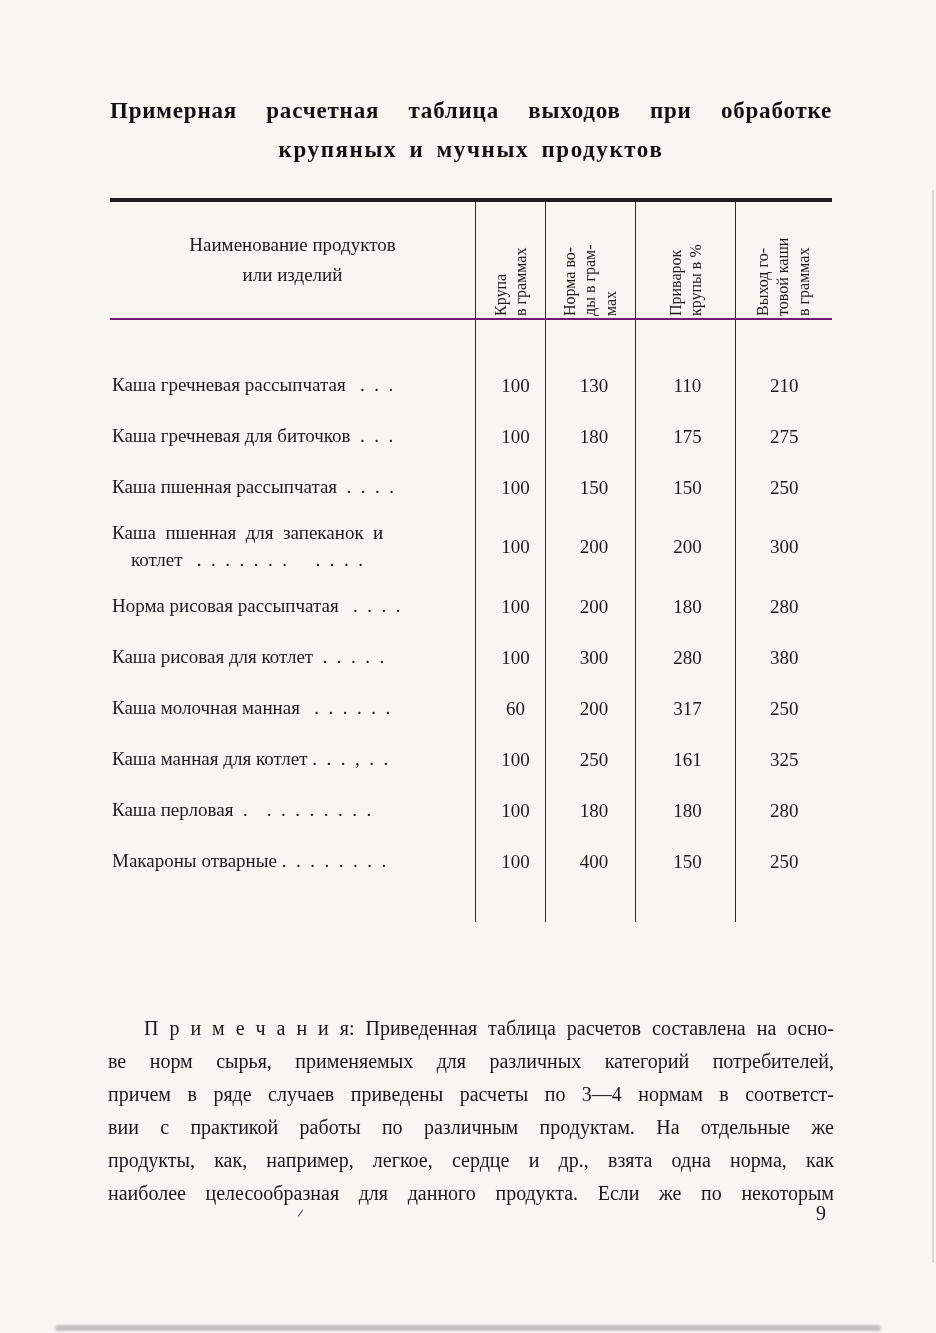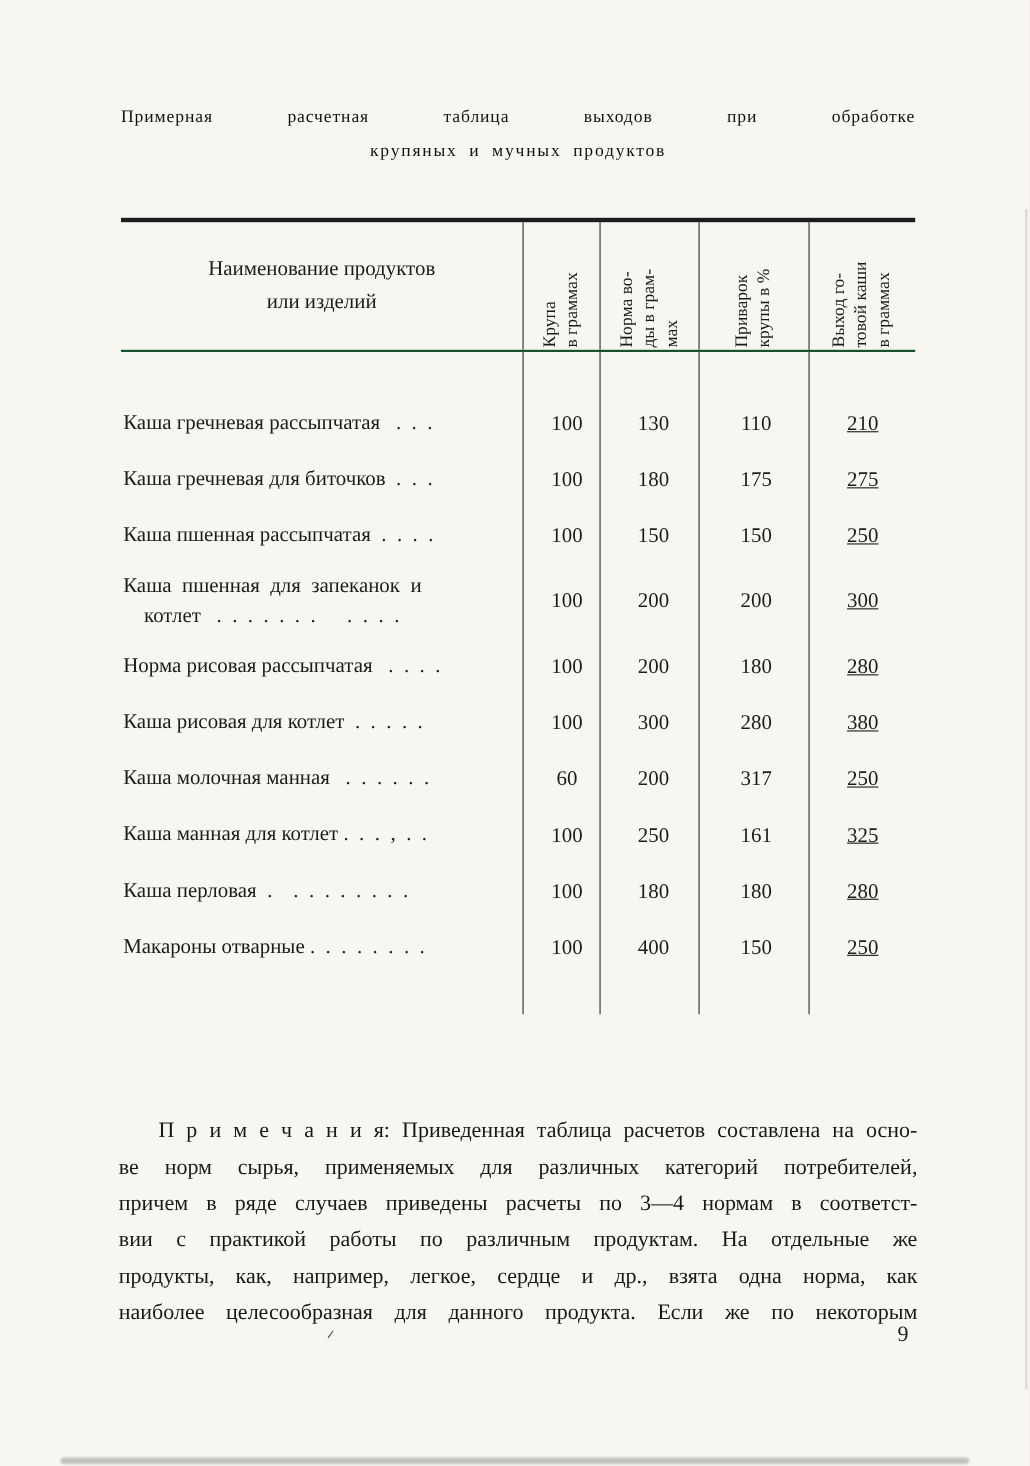"Примерная расчетная таблица выходов при" .title-block { font-size: 16px -> 23px; font-weight: 400 -> 700 }
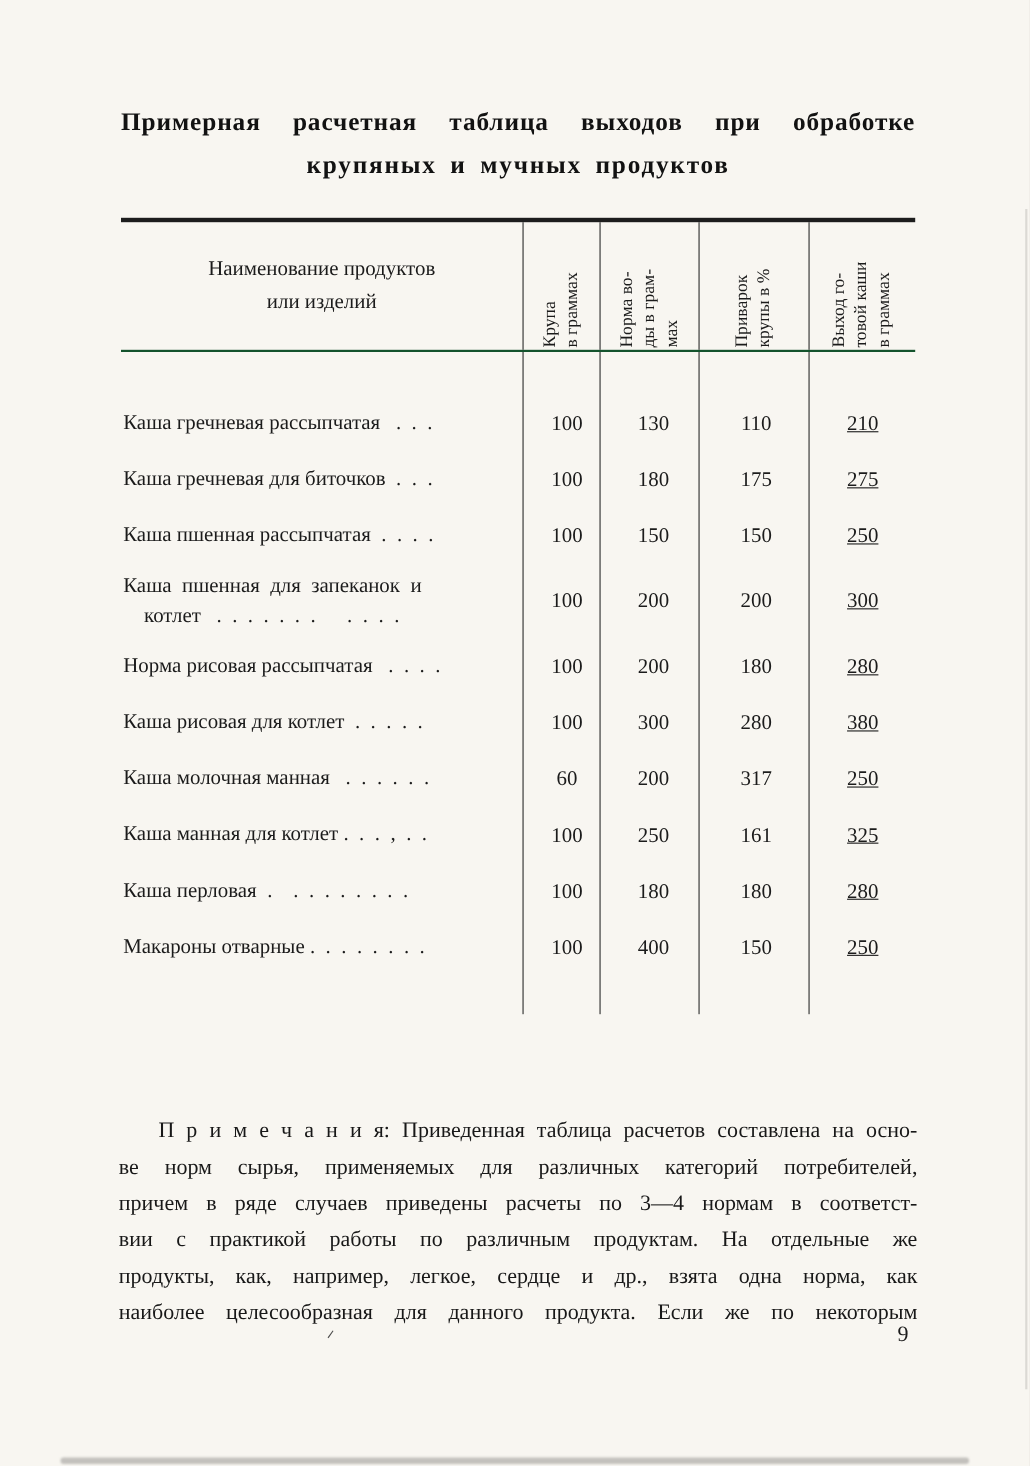"Наименование продуктов" .t-header { border-bottom: 2px solid #14532d -> 2px solid #701a75 }
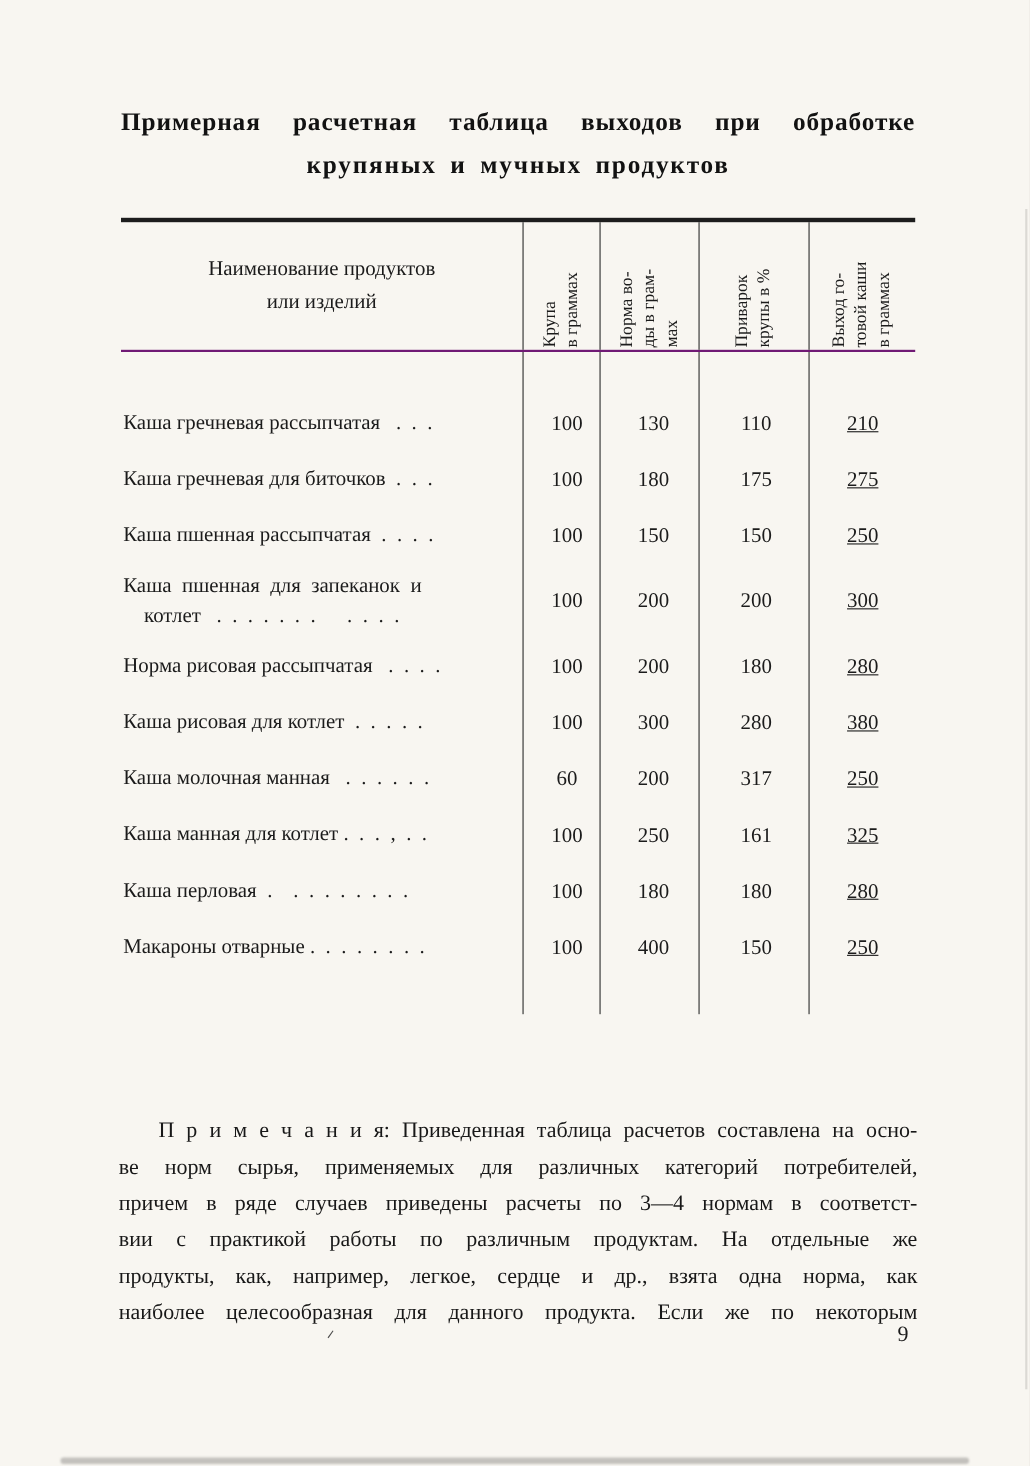"210" .n5 { text-decoration: underline -> none }
